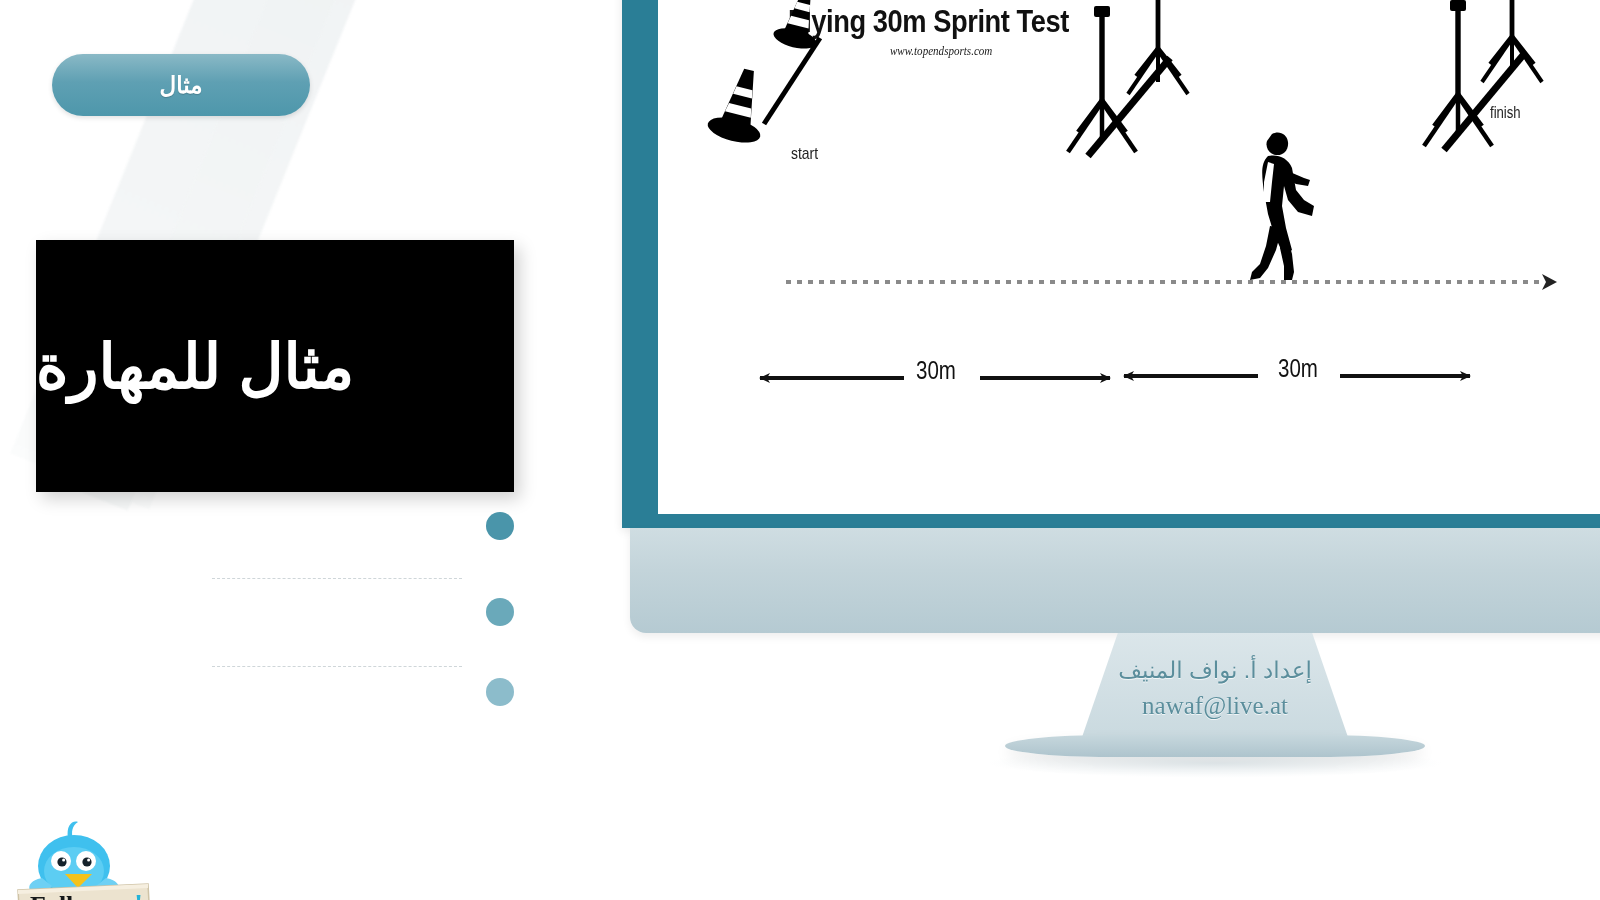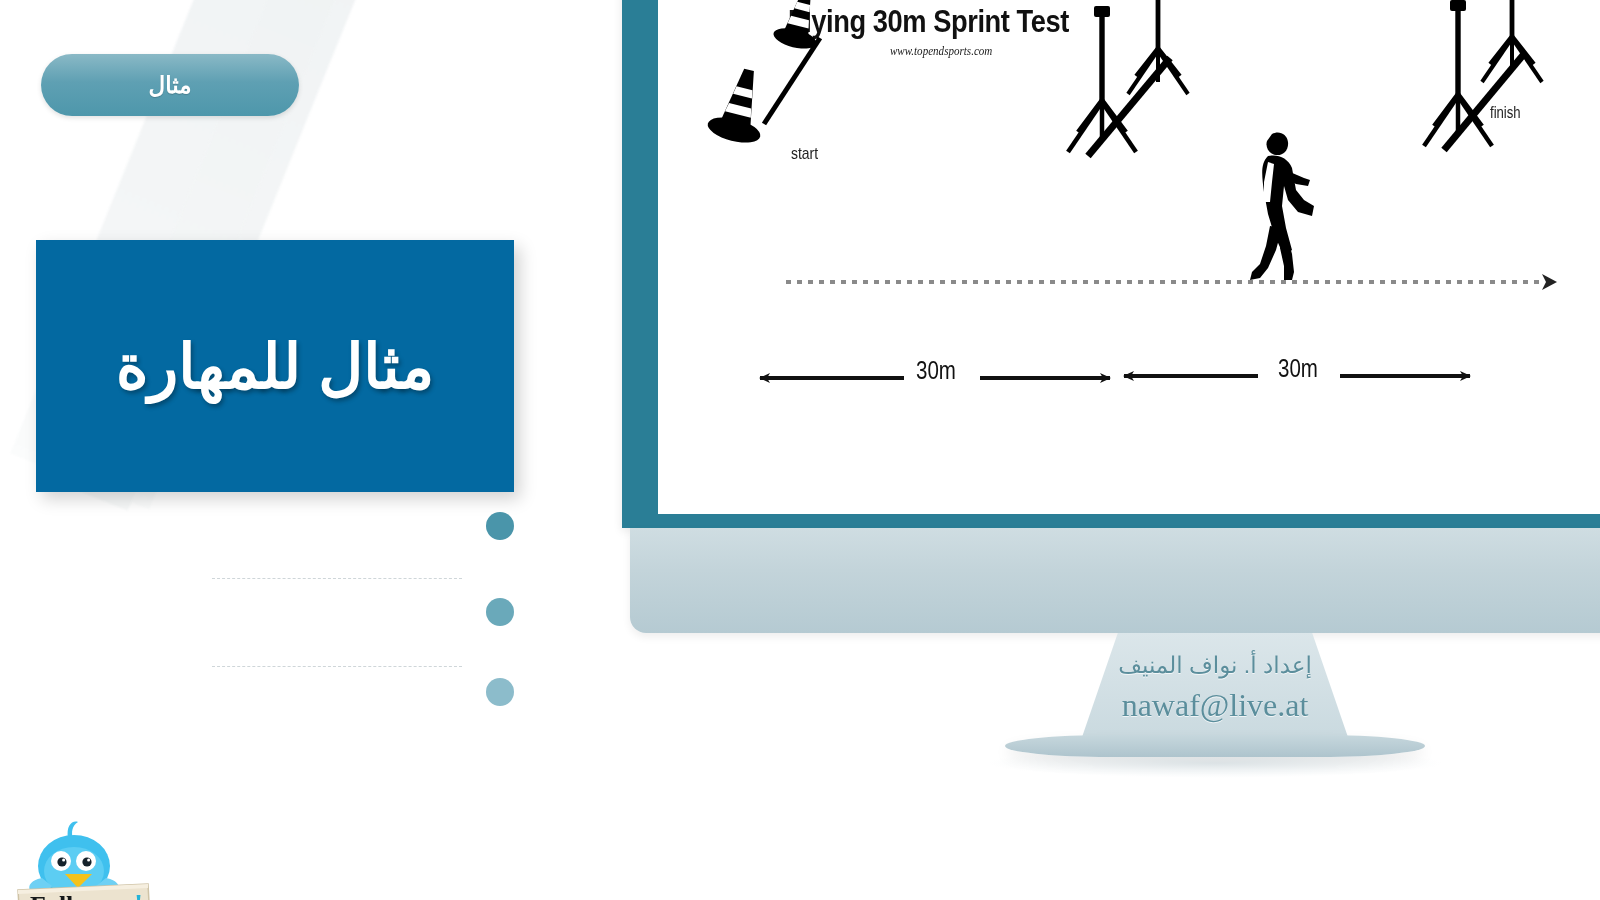"مثال" .pill { left: 41px -> 52px }
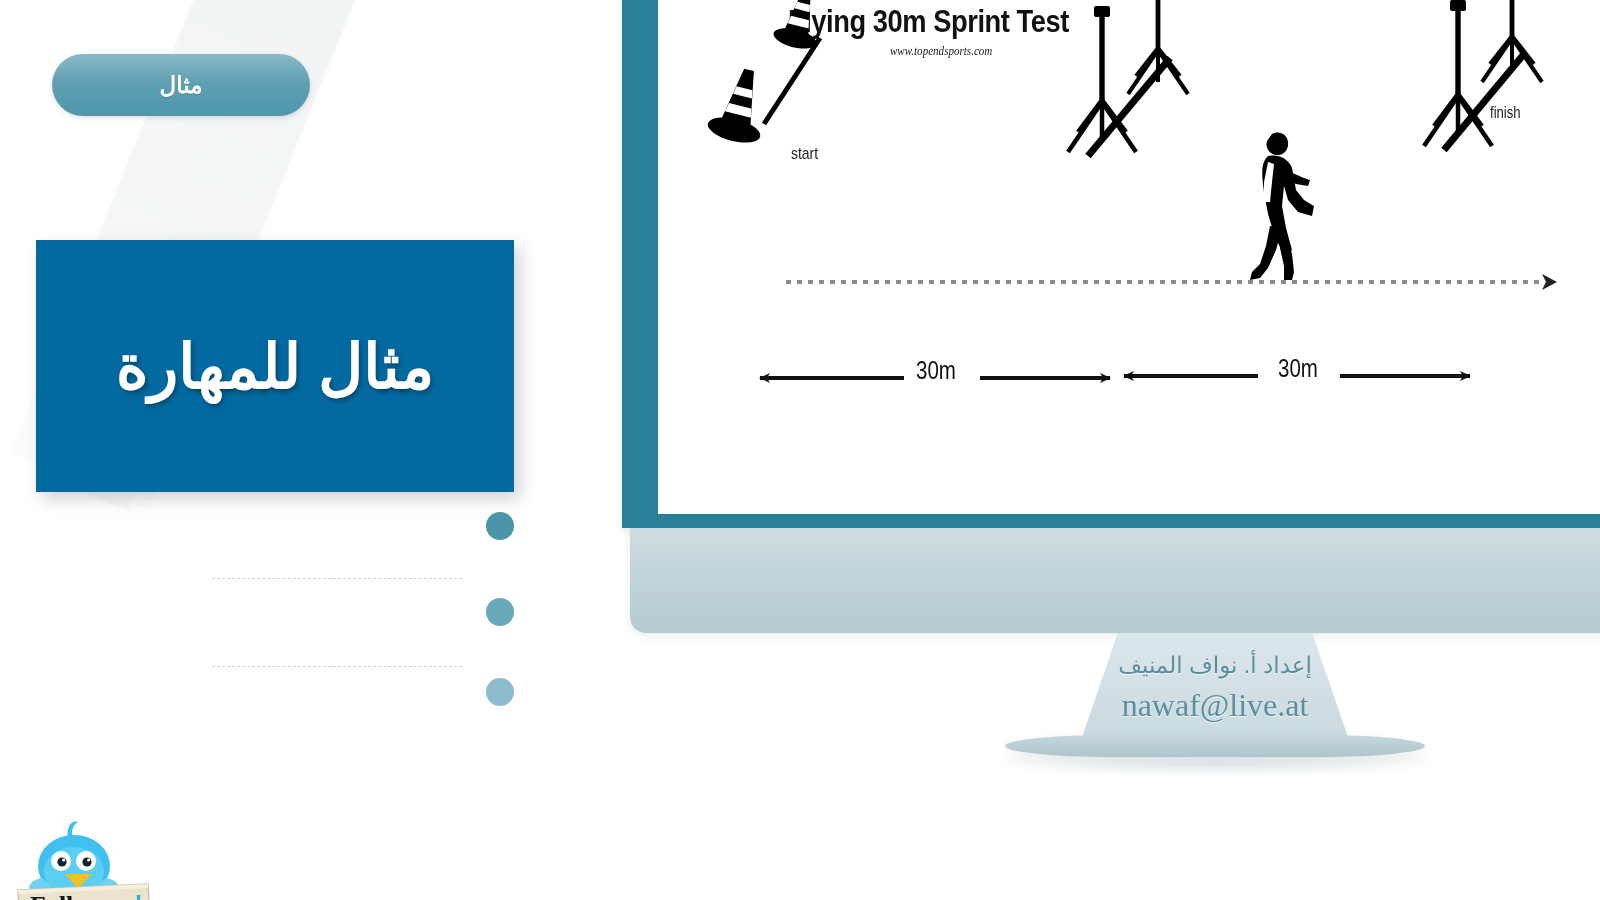"مثال للمهارة" .title-card { background: #0369a1 -> #000000; justify-content: center -> flex-start }
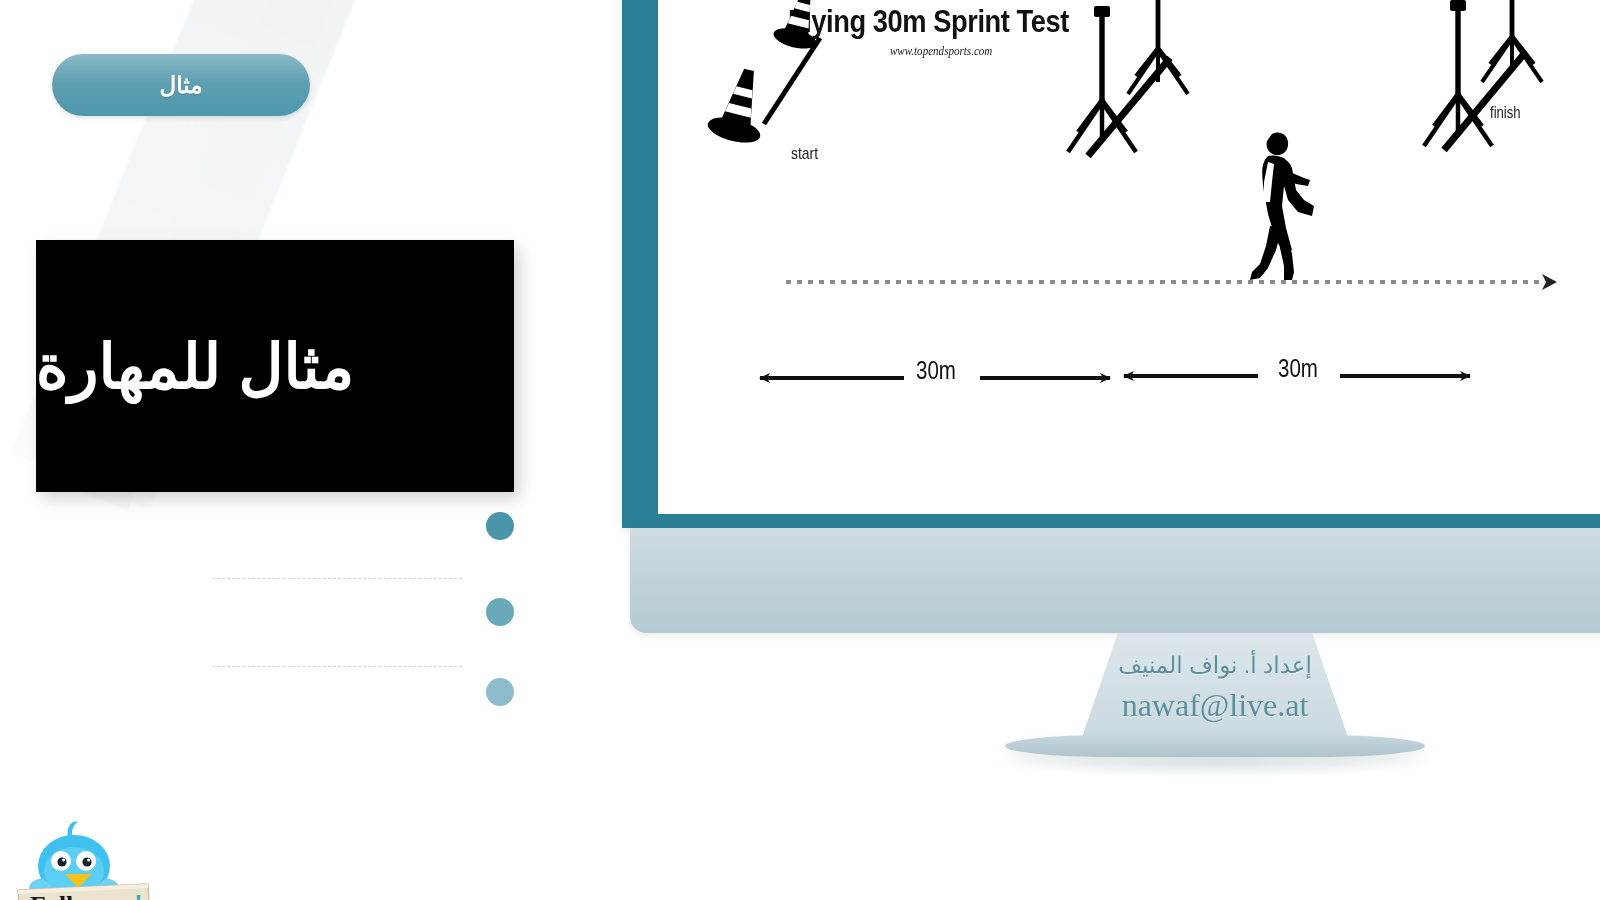"nawaf@live.at" .stand-line.em { font-size: 32px -> 25px }
